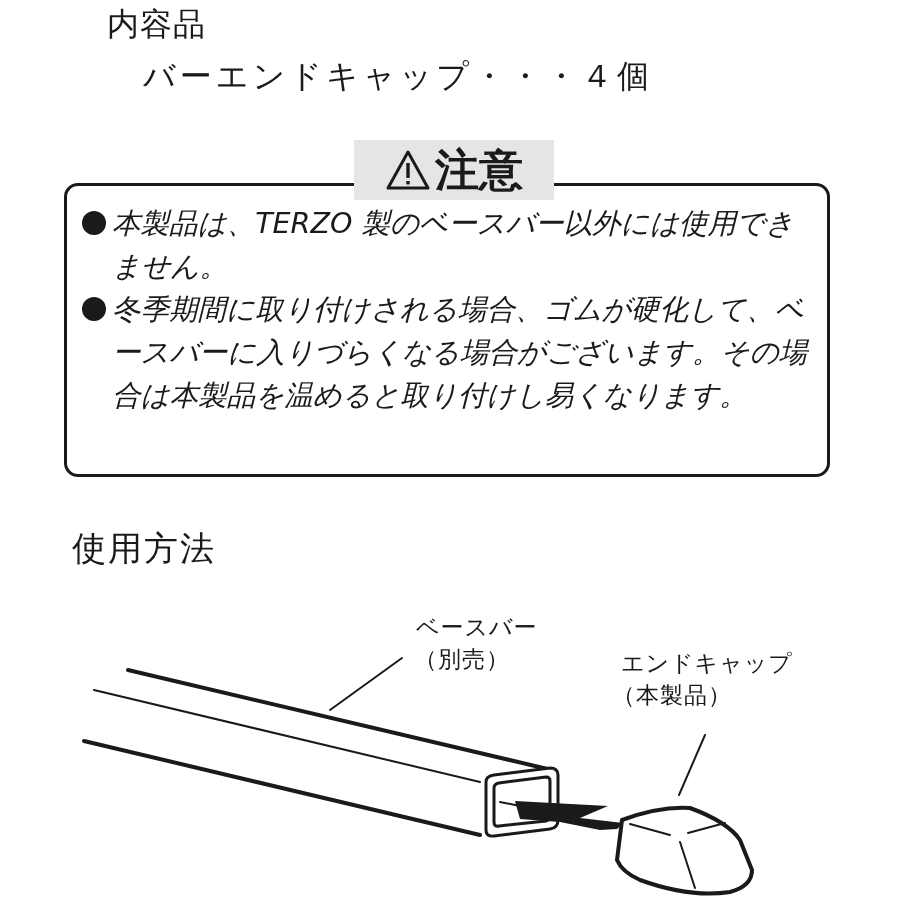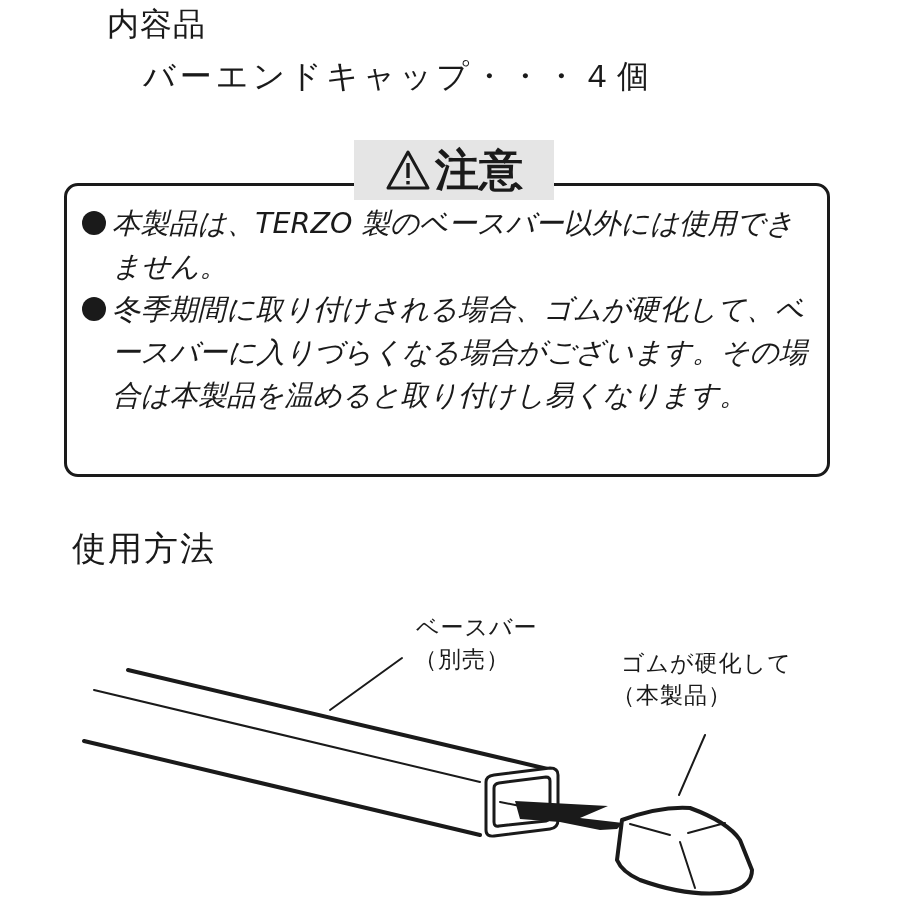"ゴムが硬化して" div.label { text: ゴムが硬化して -> エンドキャップ }
